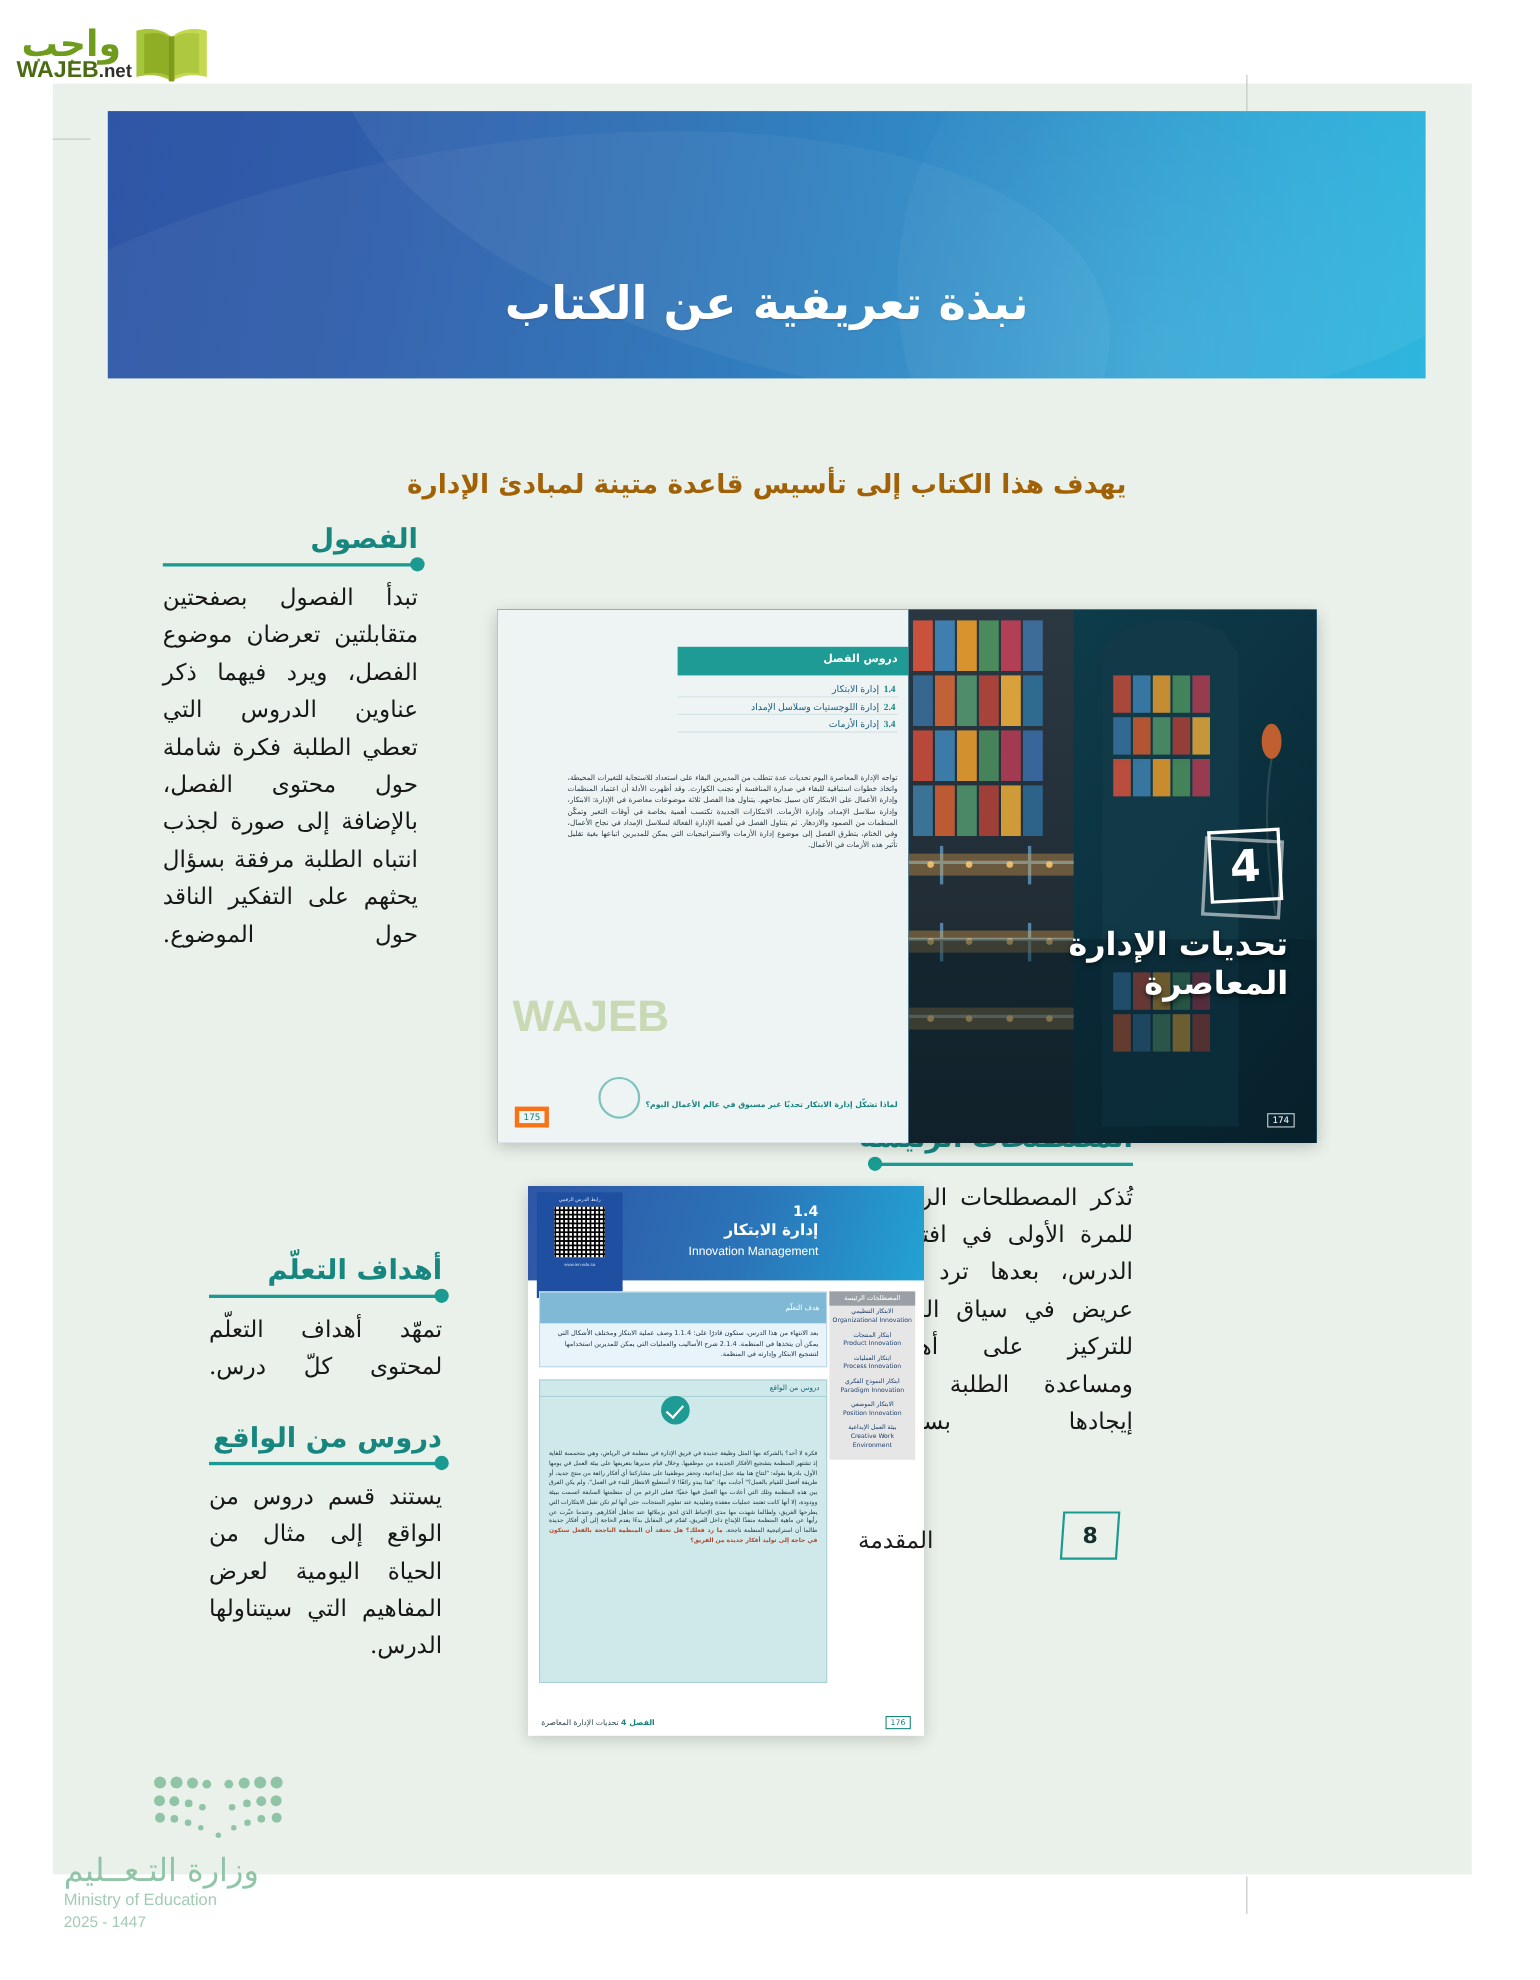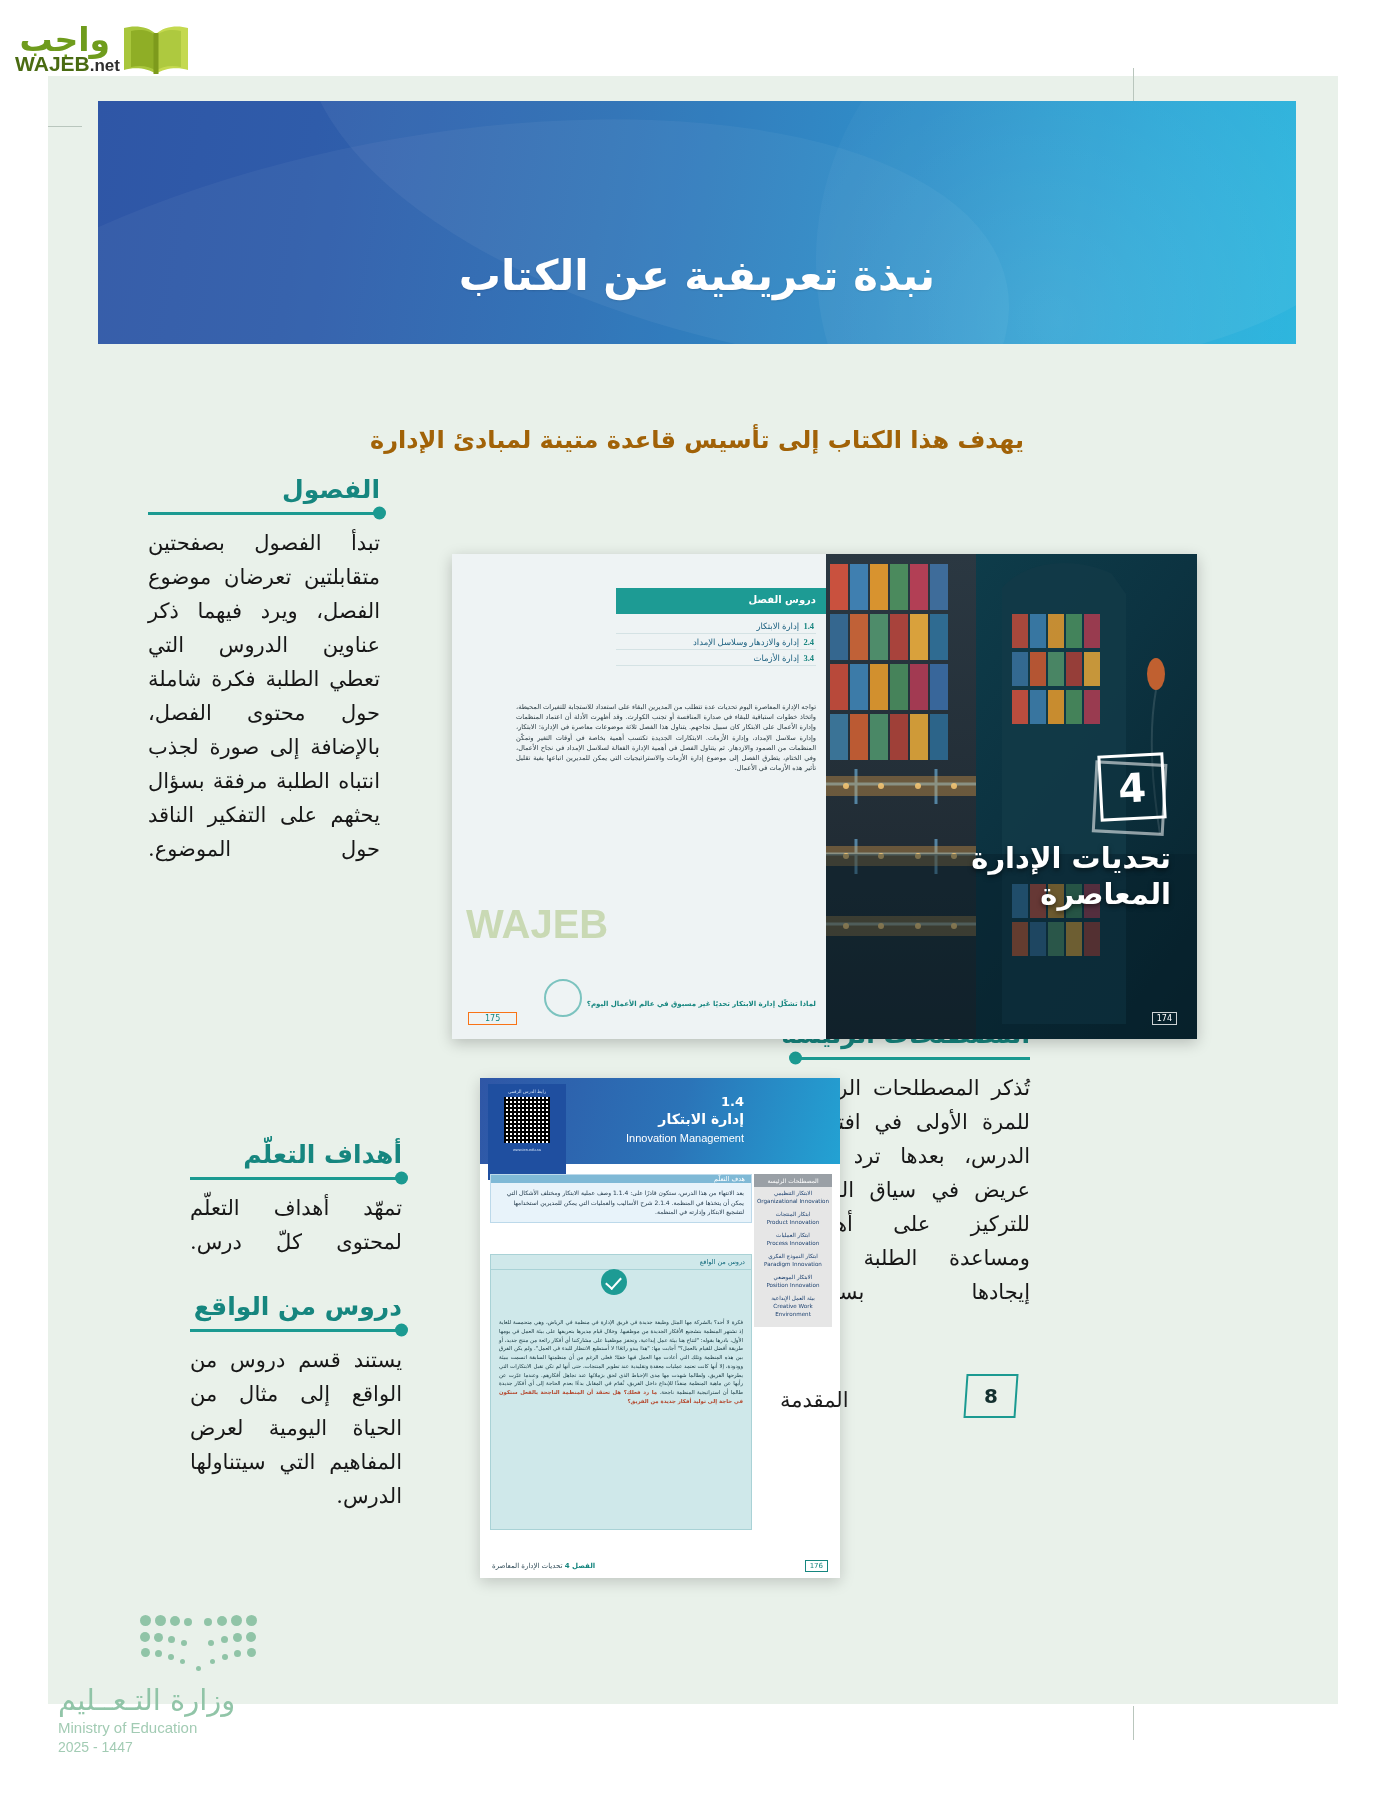"إدارة والازدهار وسلاسل الإمداد" span { text: والازدهار -> اللوجستيات }
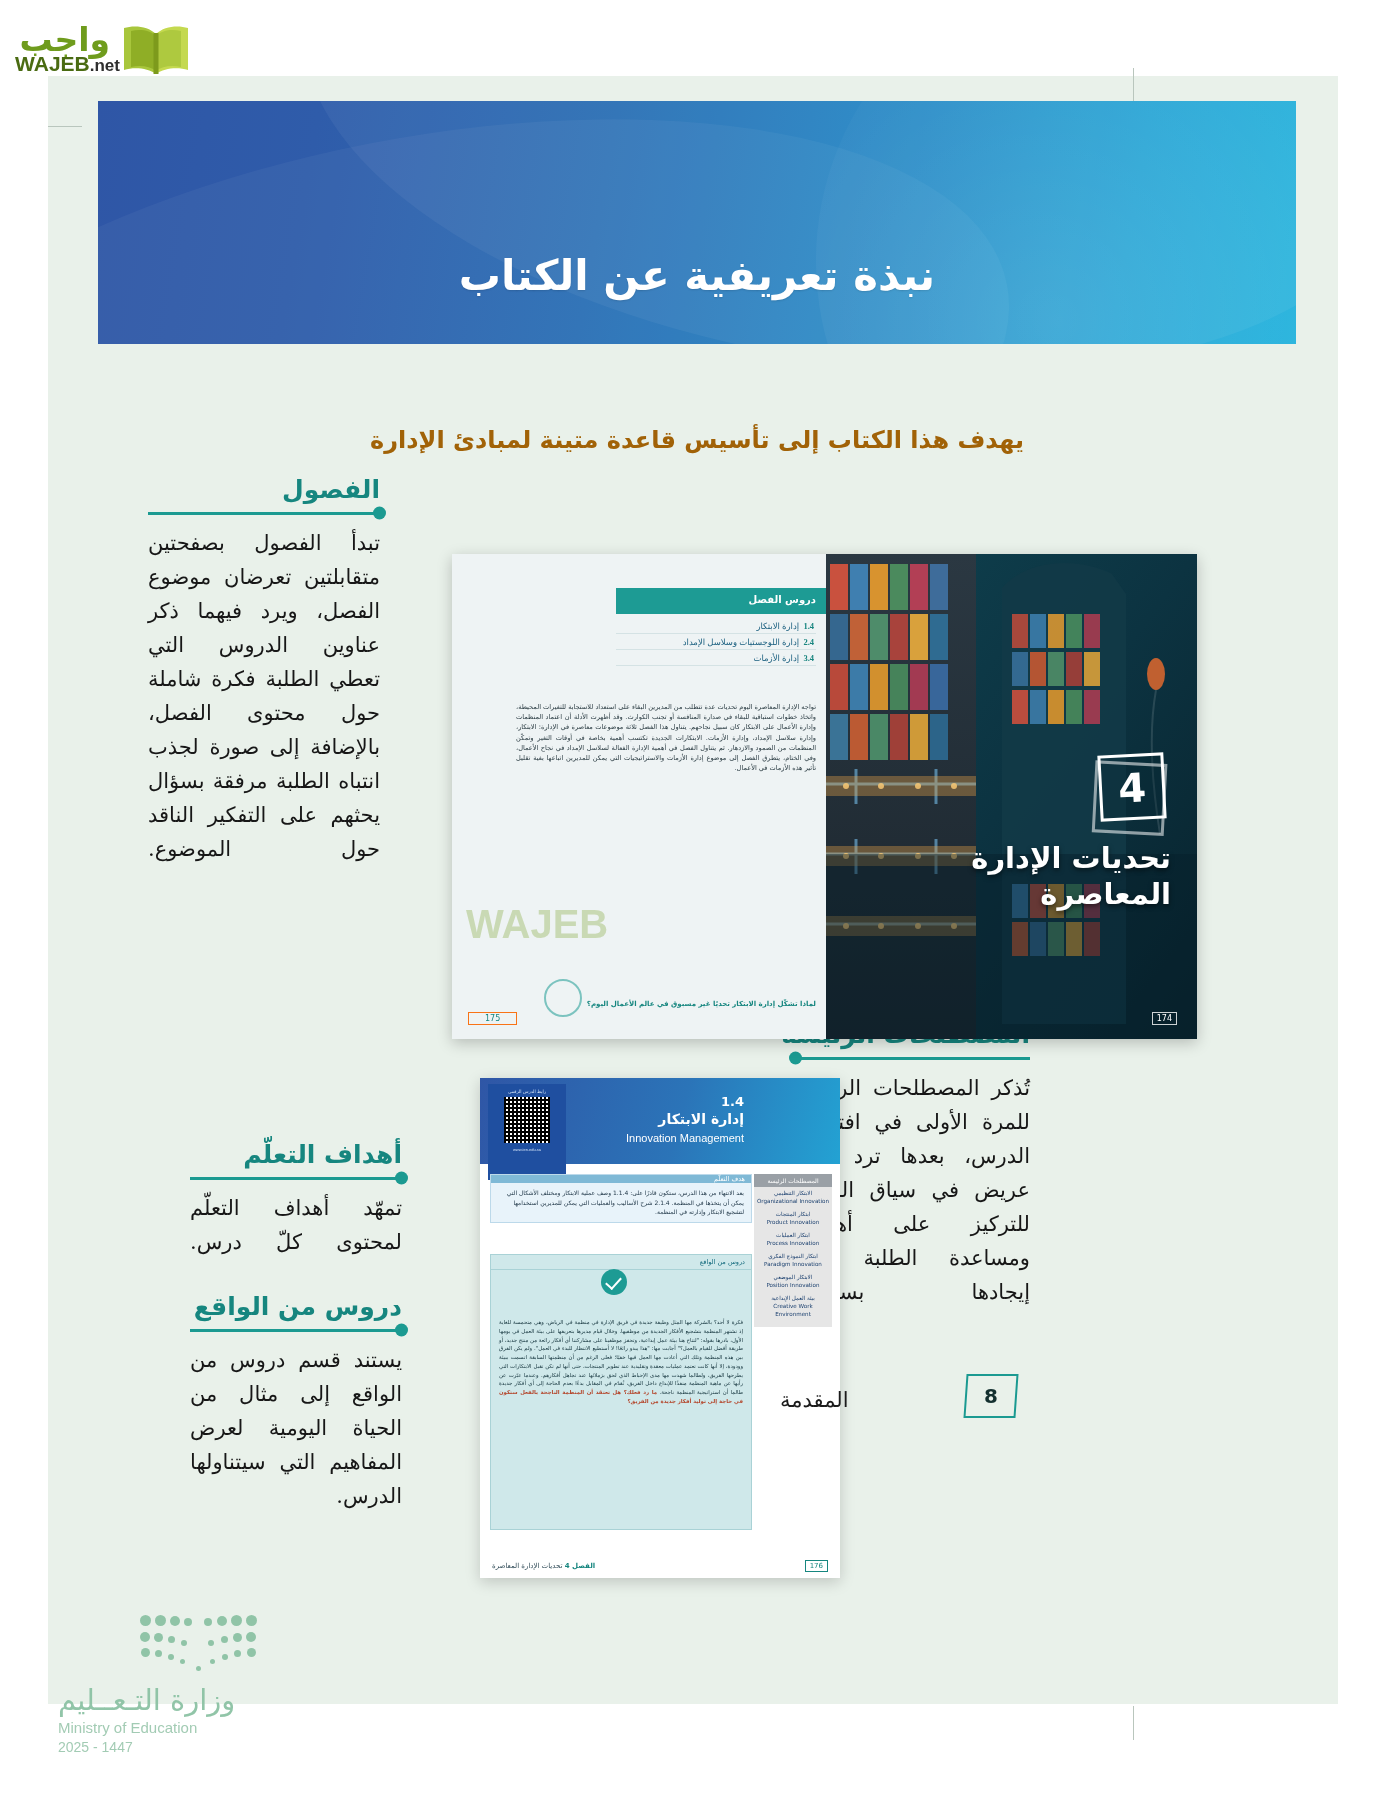"175" .lp-pg { border: 1px solid #f97316 -> 4px solid #f97316; padding: 1px 16px -> 1px 4px }
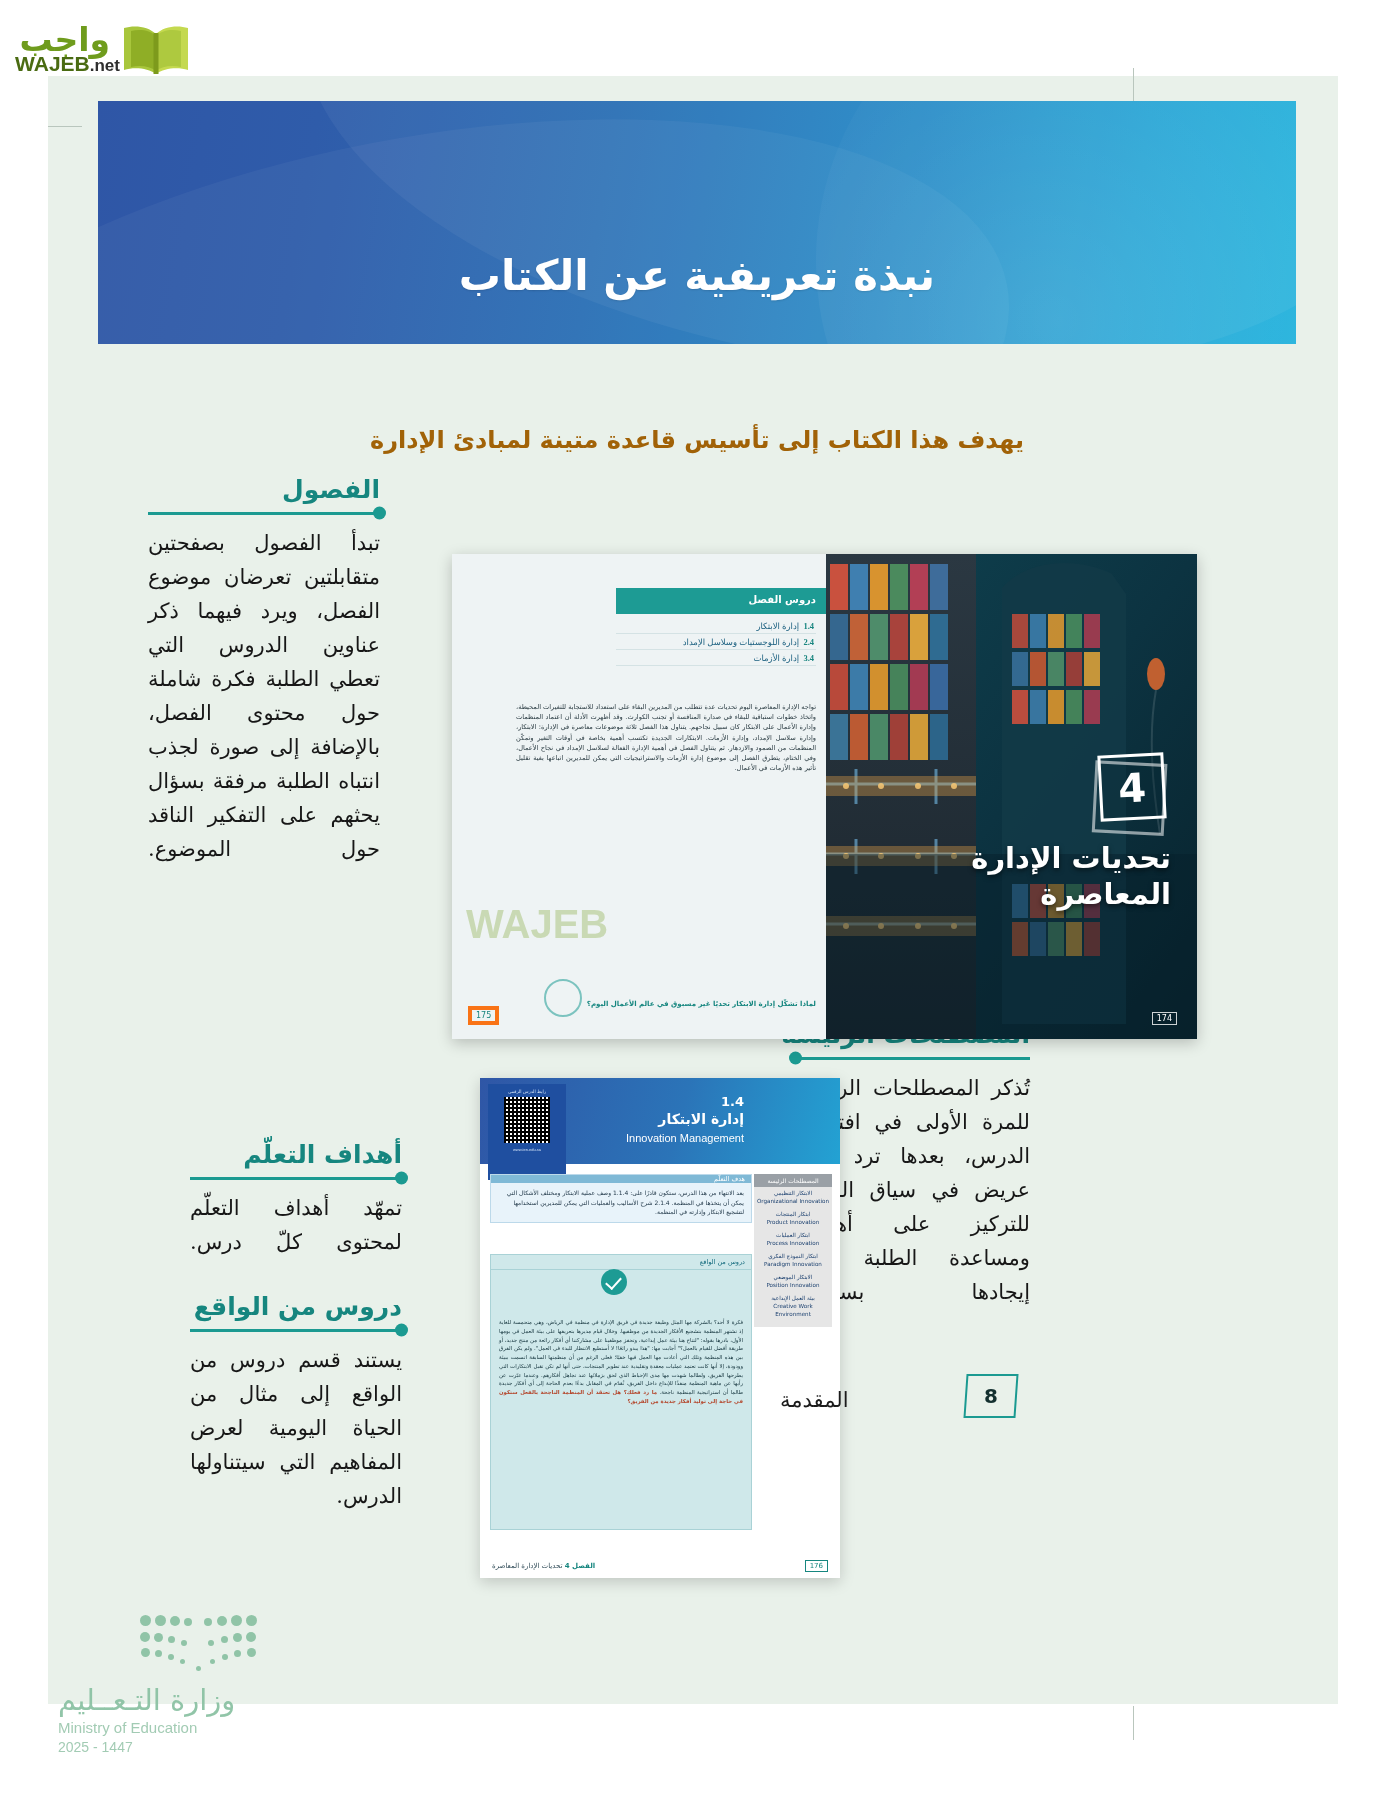"هدف التعلّم" .goals-box .gh { padding: 0 6px -> 10px 6px }
